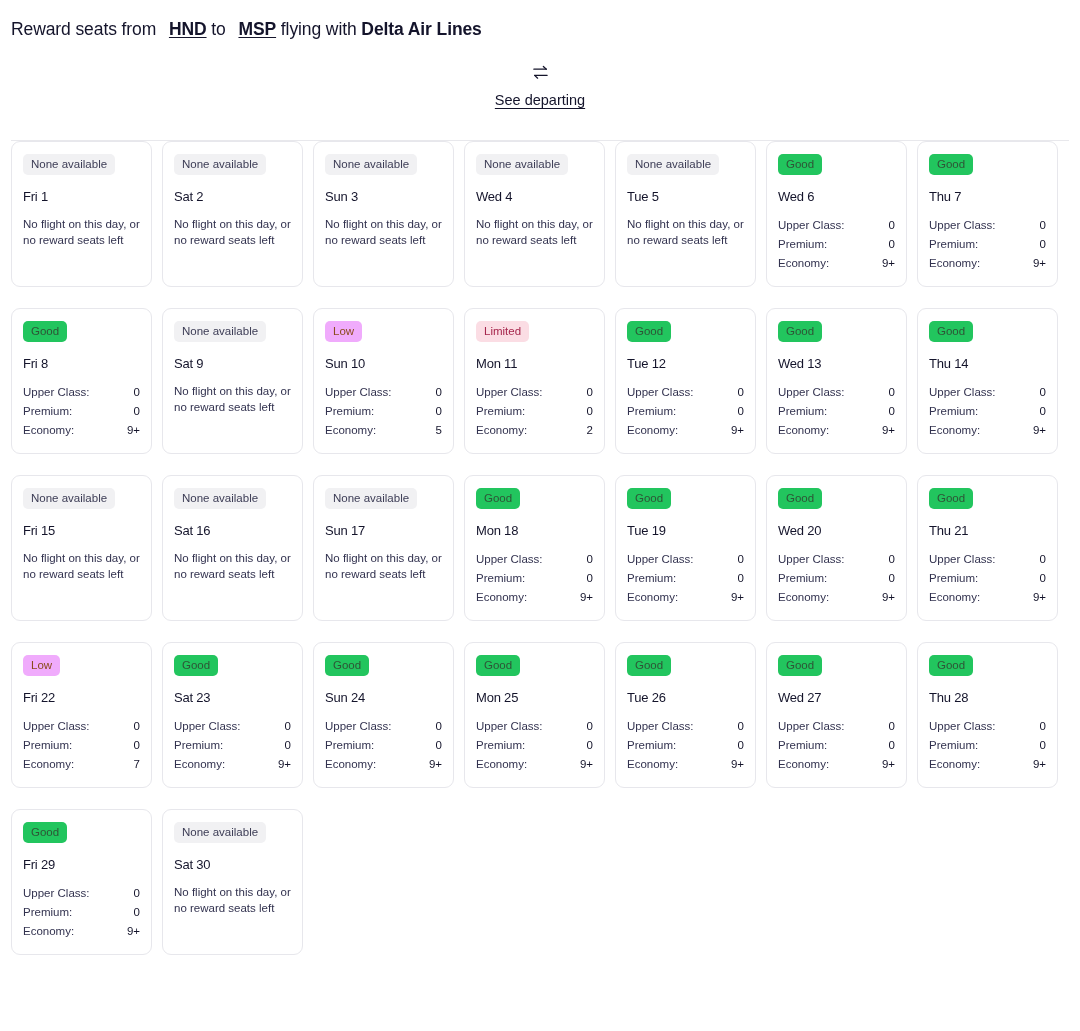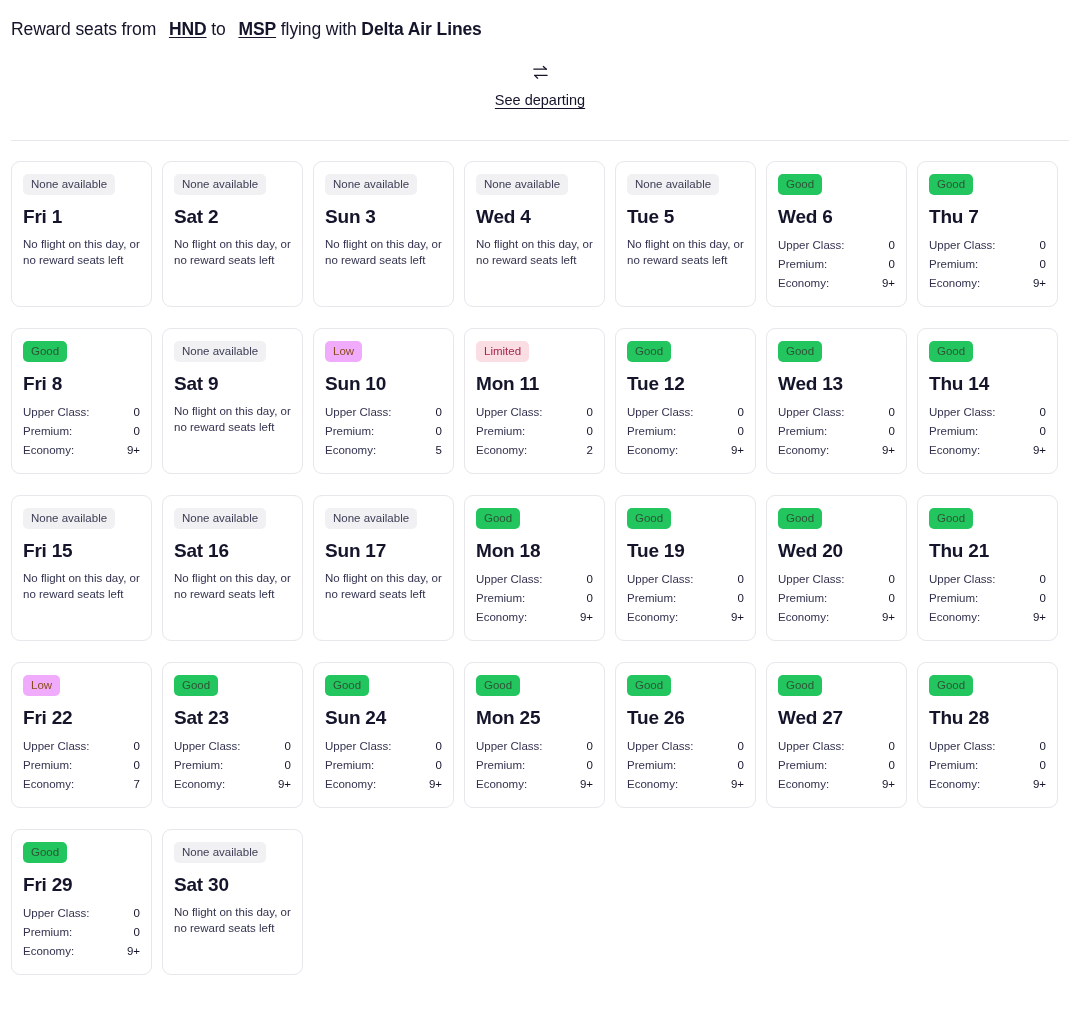"None available" .calendar-grid { margin-top: 20px -> none }
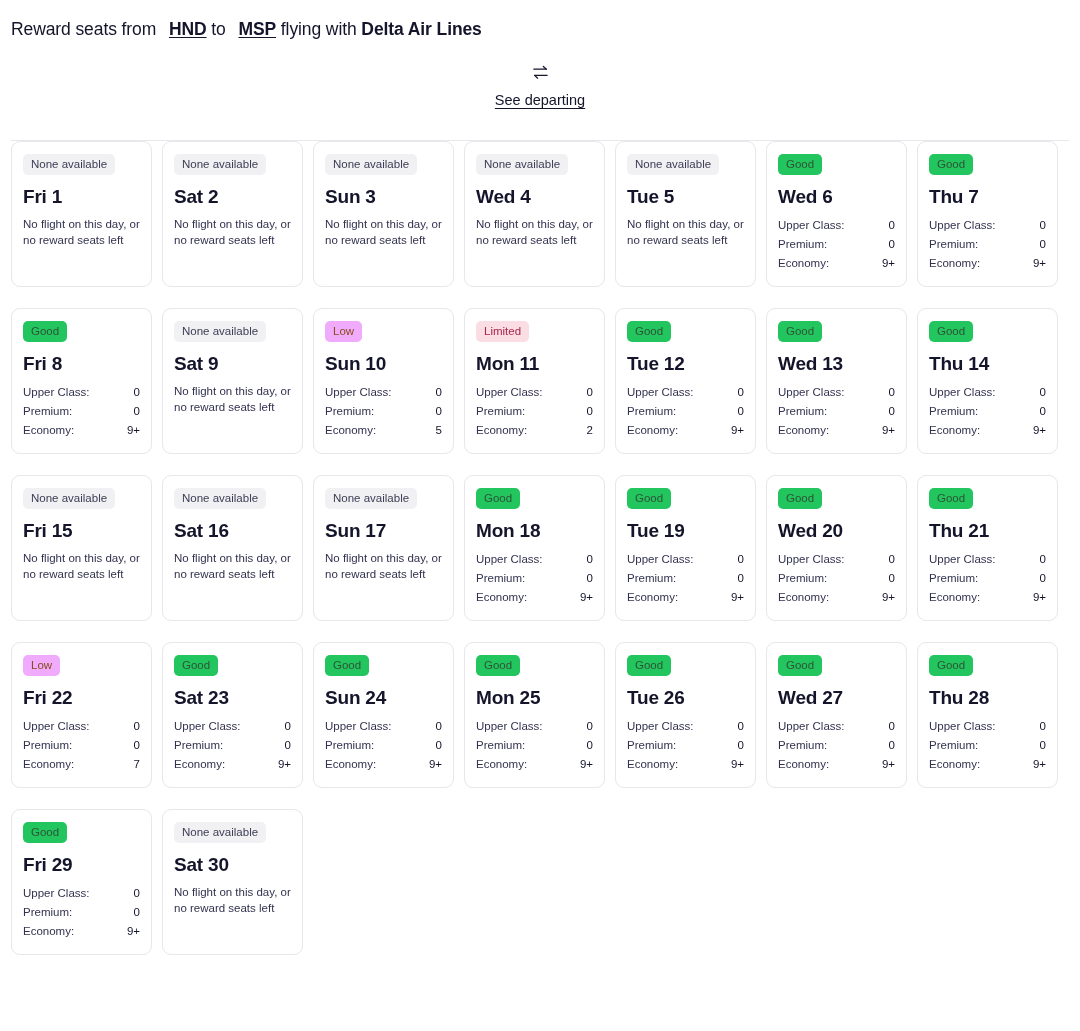"Fri 1" .day-name { font-size: 19px -> 13px; font-weight: 700 -> 400 }
